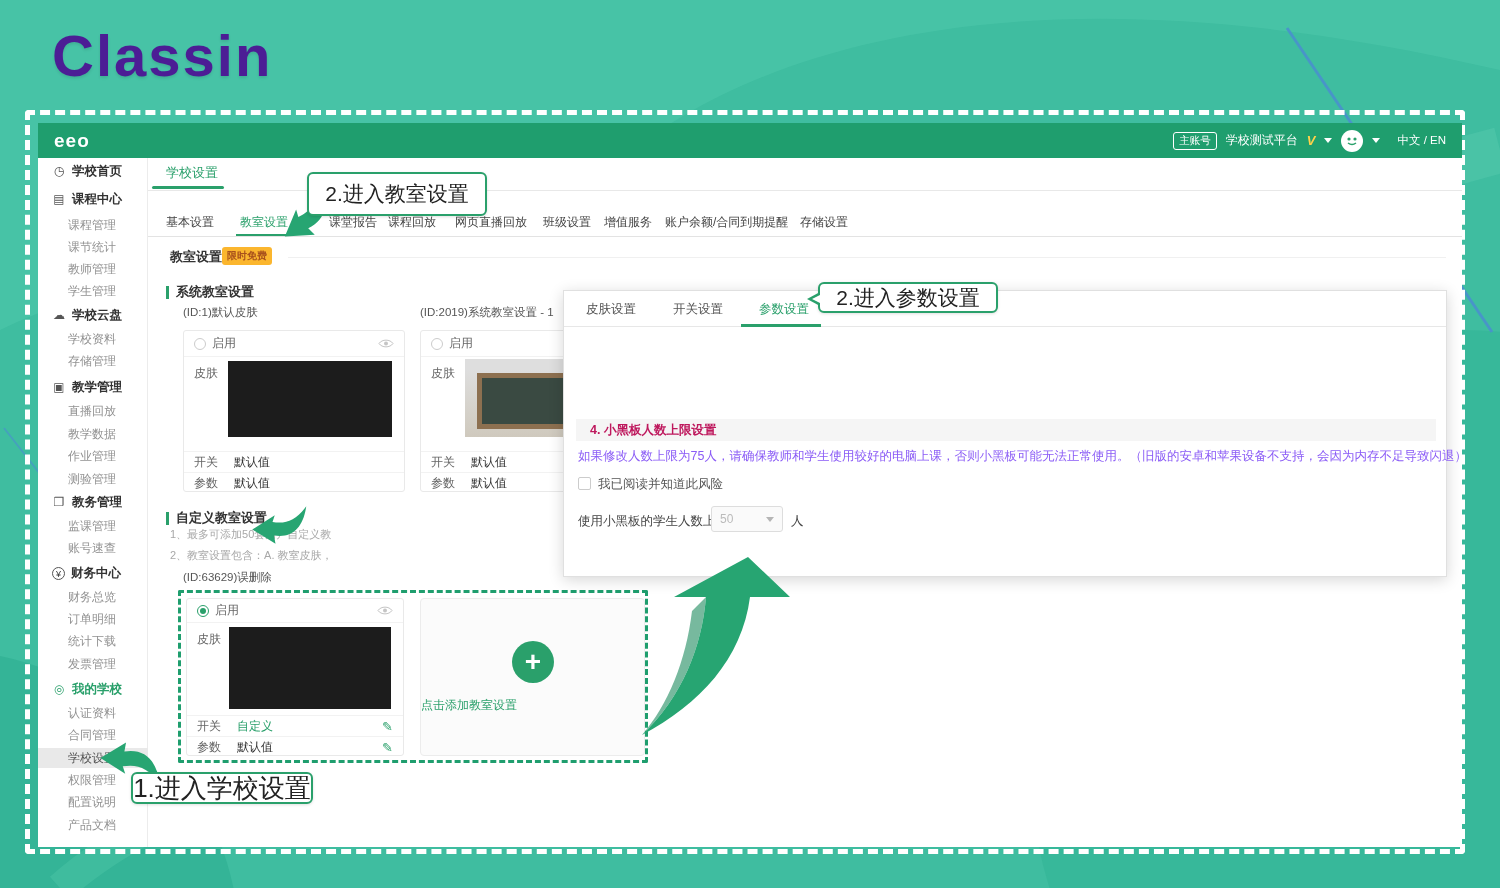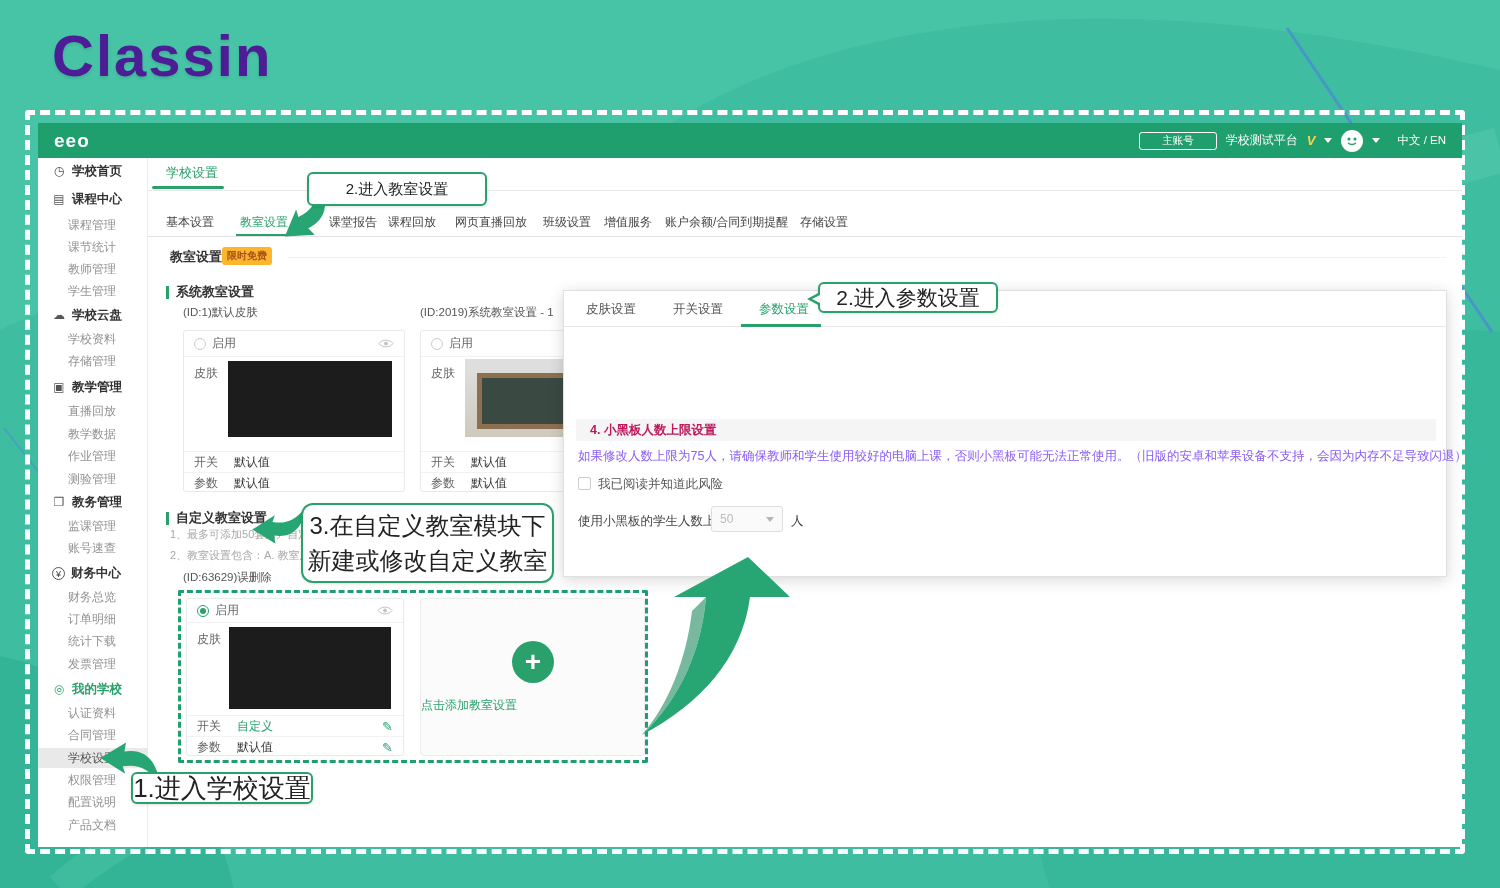"主账号" .tb-badge { padding: 1px 22px -> 1px 5px }
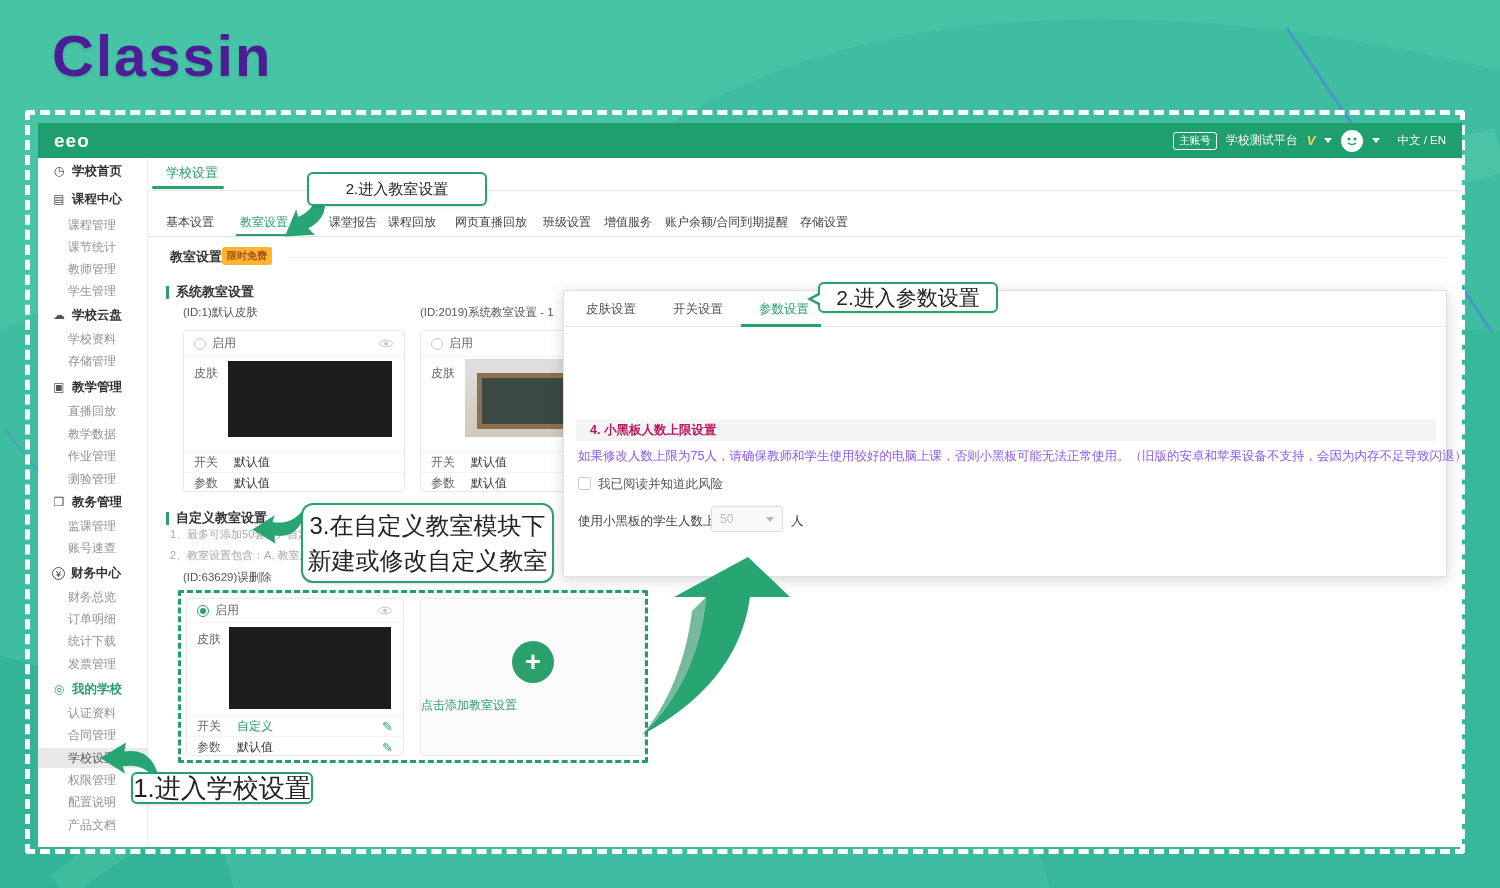"2.进入教室设置" div.callout { font-size: 15px -> 21px; height: 34px -> 44px }
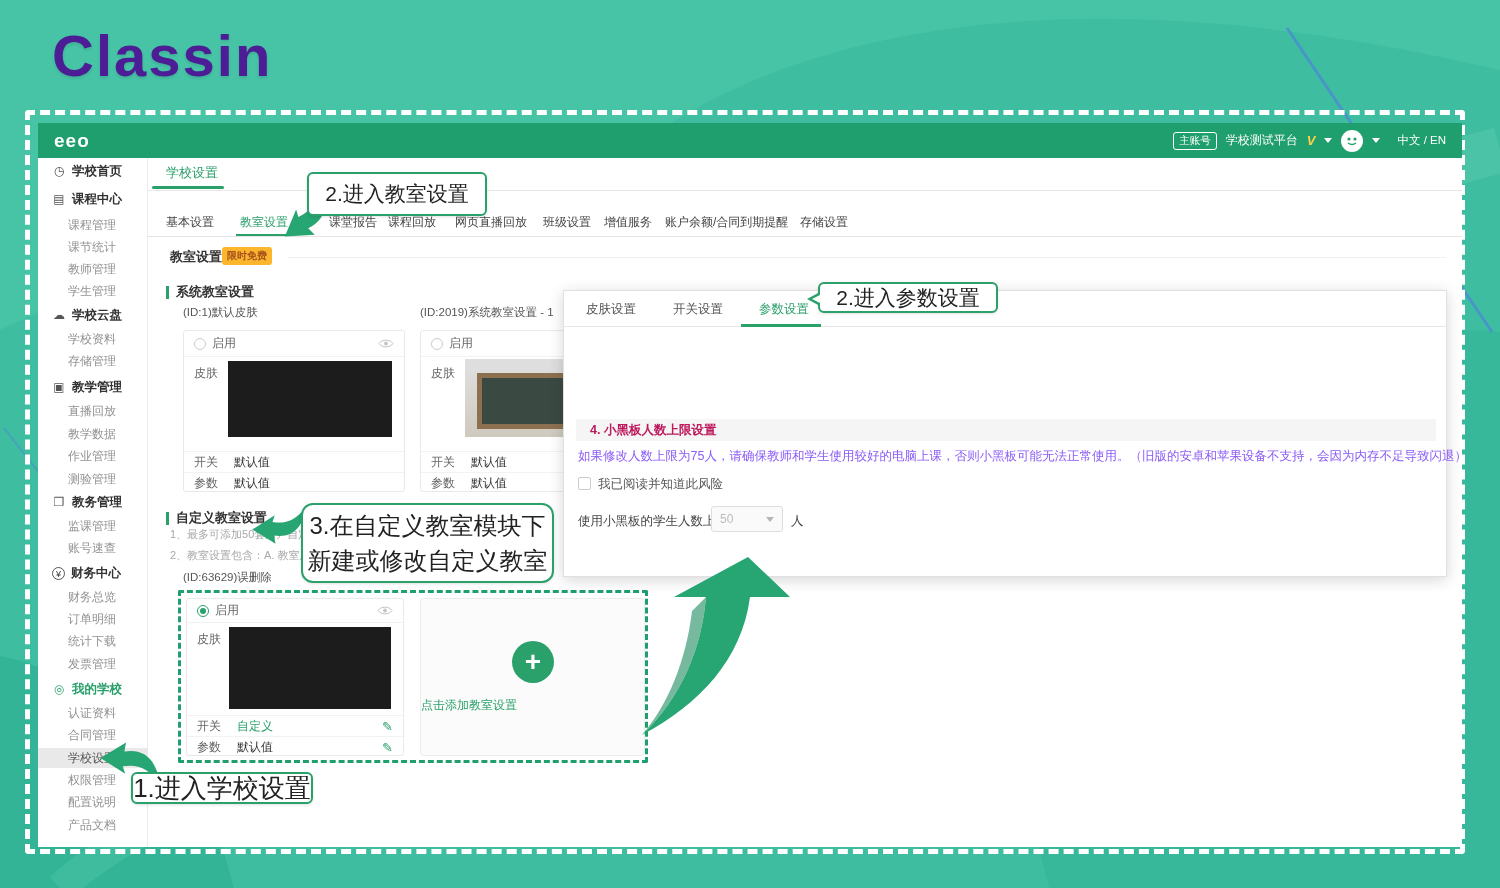"3.在自定义教室模块下" div.callout { html: <div> <span>3.在自定义教室模块下</span> <span>新建或修改自定义教室</span> </div> -> none }
